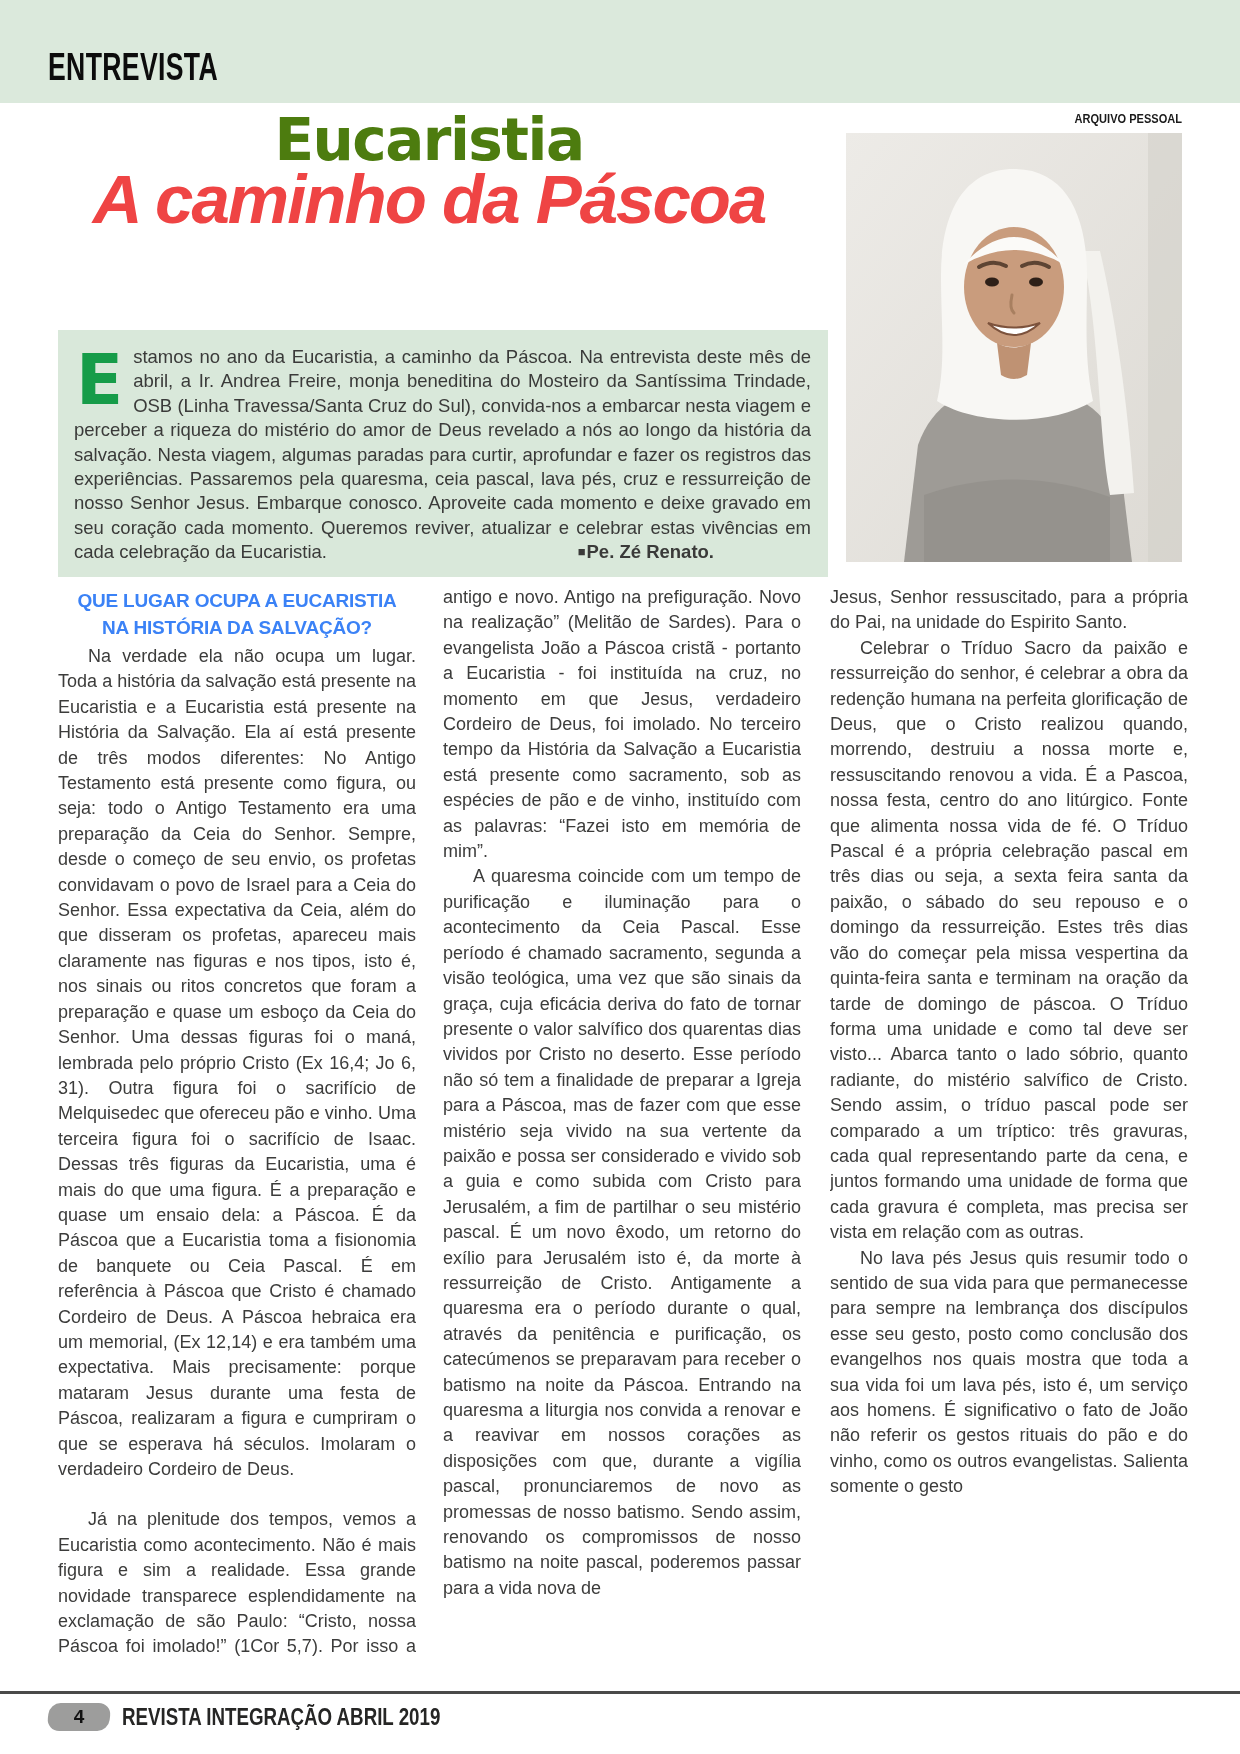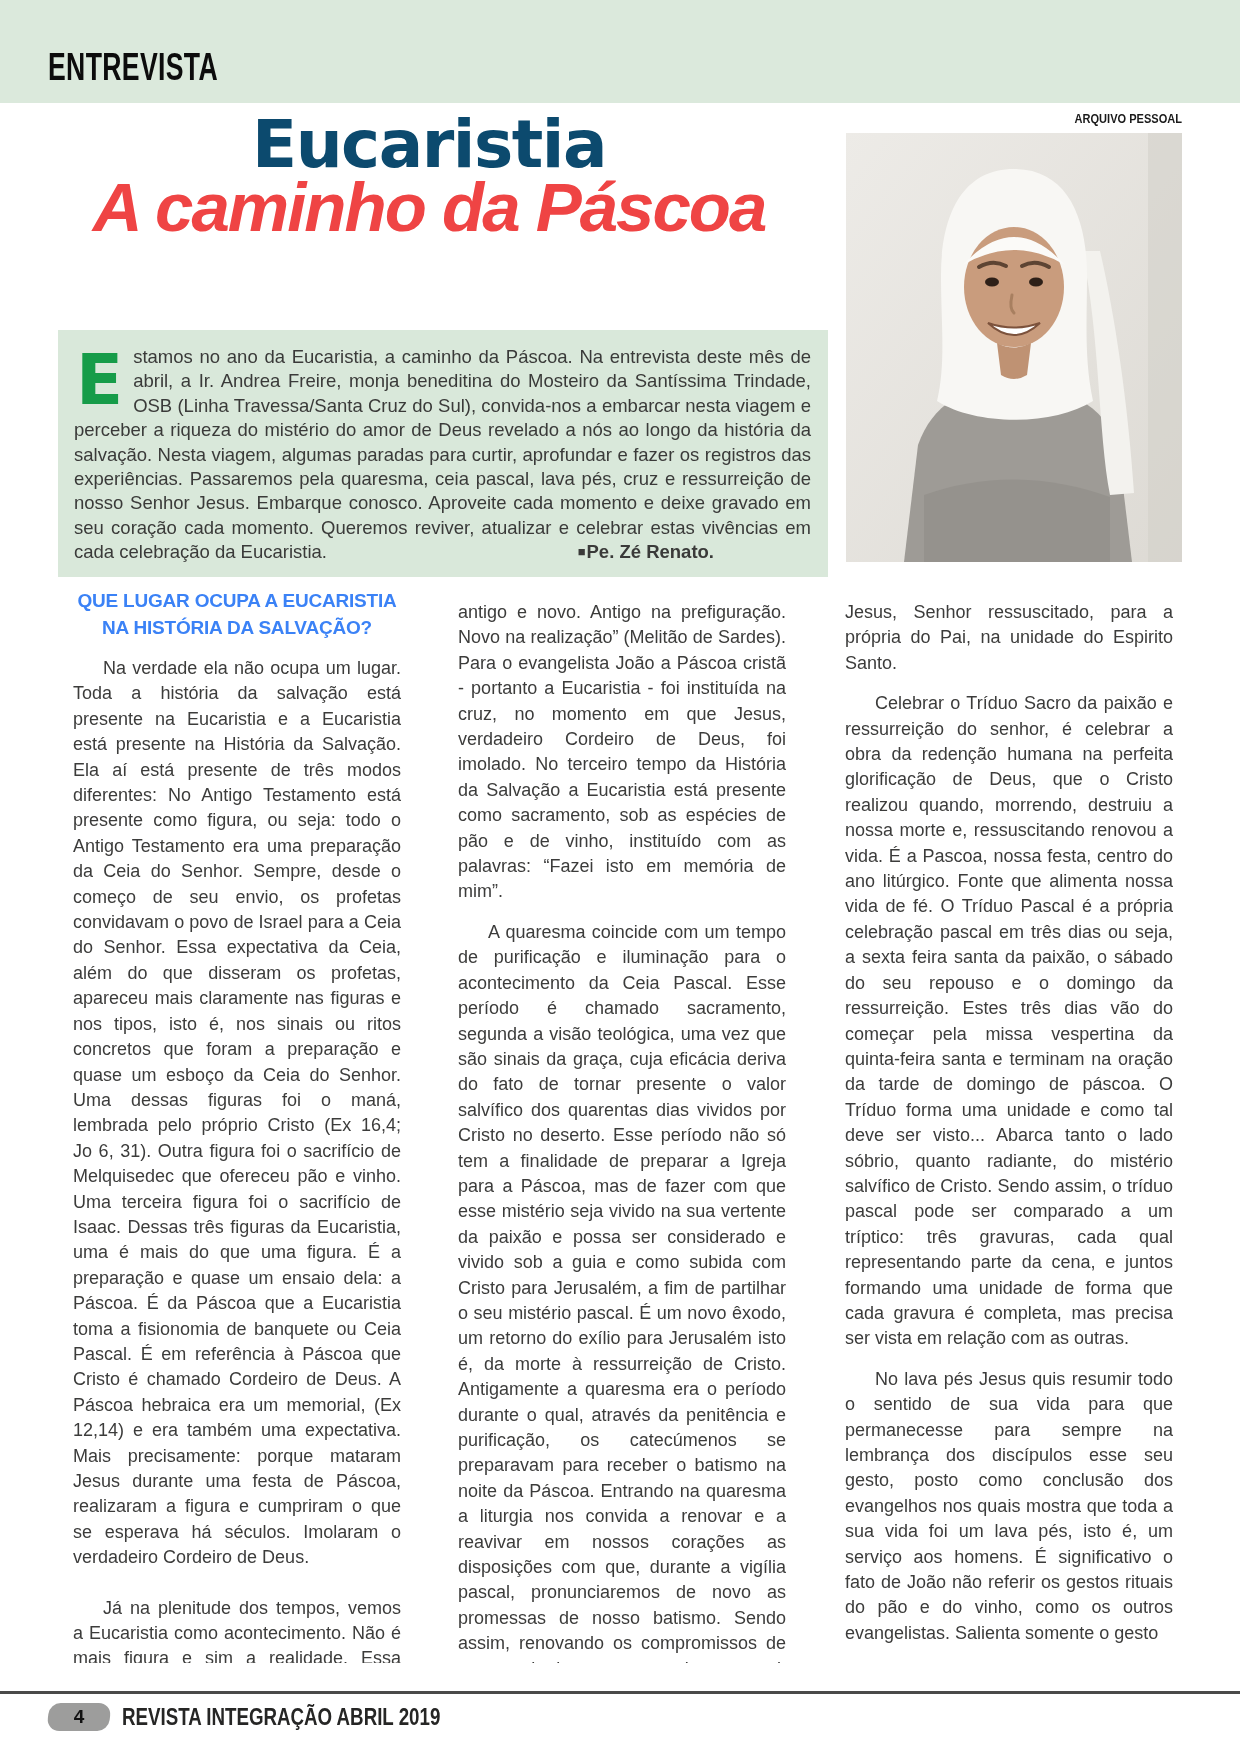"Eucaristia" .title { color: #0c4a6e -> #4d7c0f; font-size: 66px -> 58px }
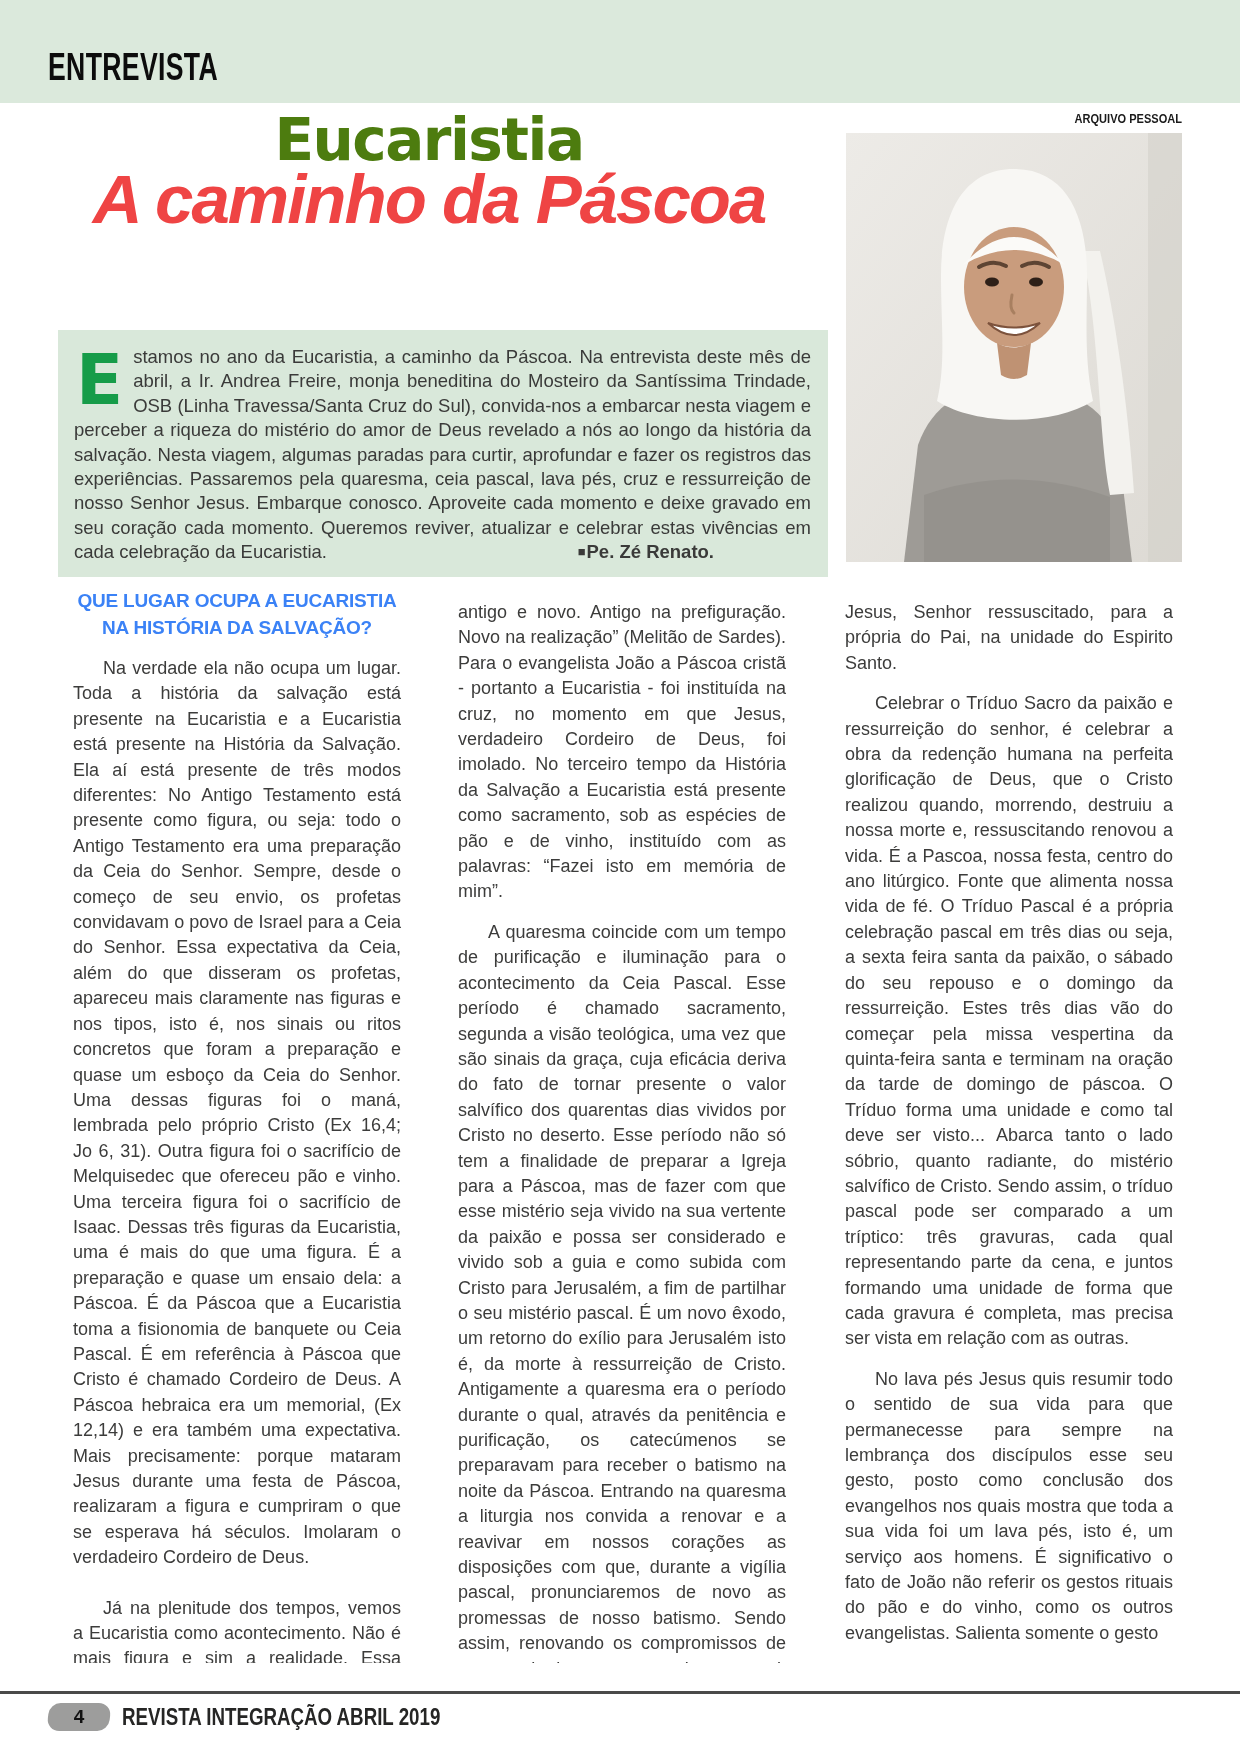"antigo e novo. Antigo na" .col p { margin: 15px -> 0 }
